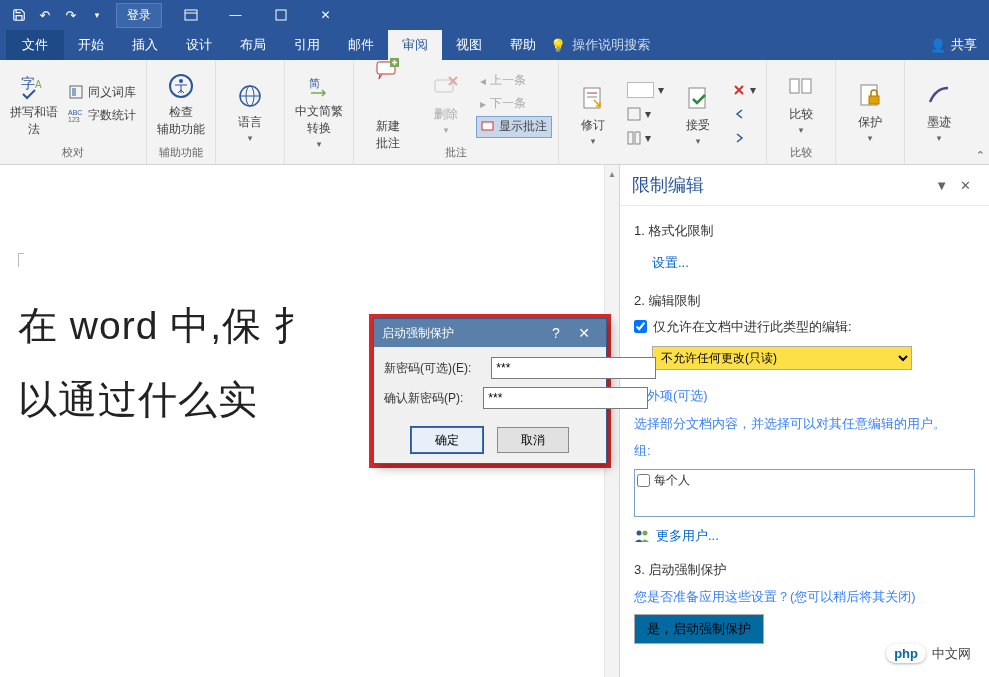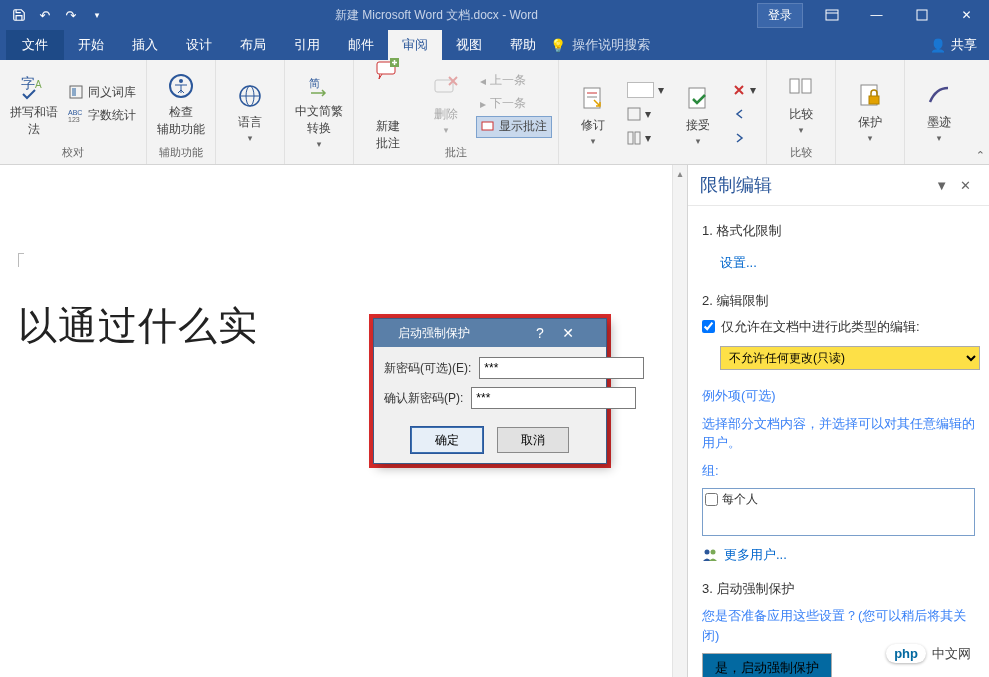"新建 Microsoft Word 文档.docx -" div.title { html: <div>新建 Microsoft Word 文档.docx - Word</div> -> none }
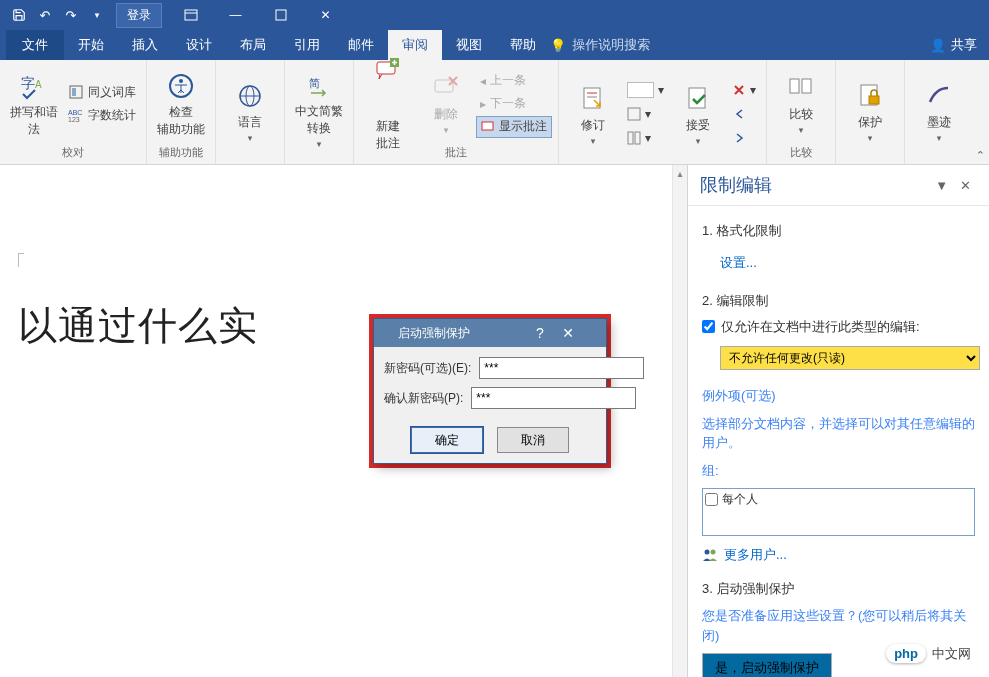"限制编辑" .pane { width: 302px -> 370px }
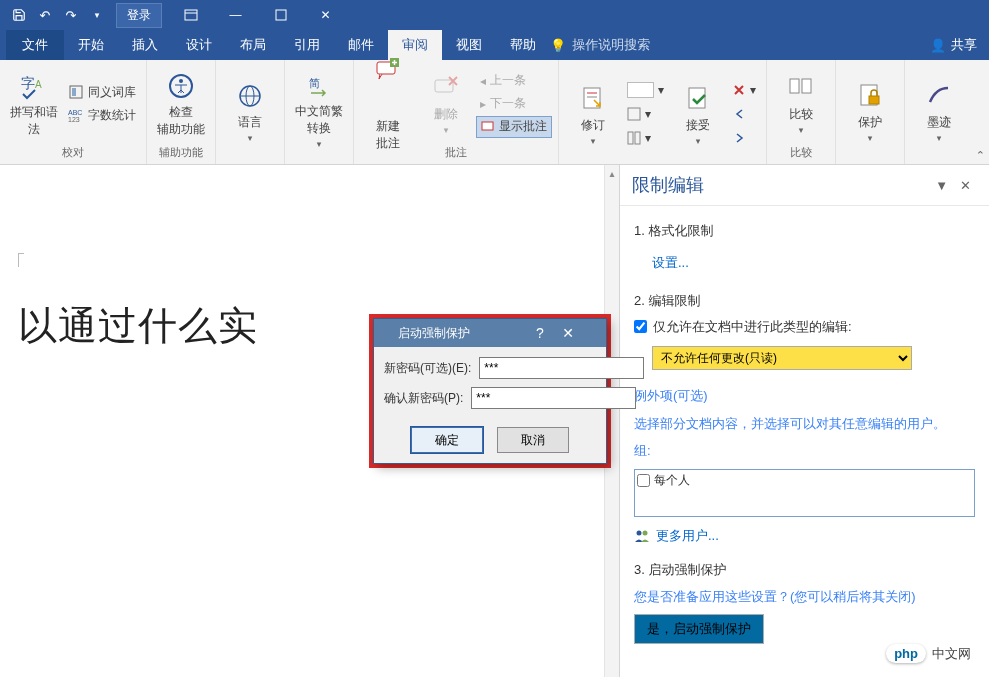"在 word 中,保 扌" div { html: none -> <div>在 word 中,保 扌</div> }
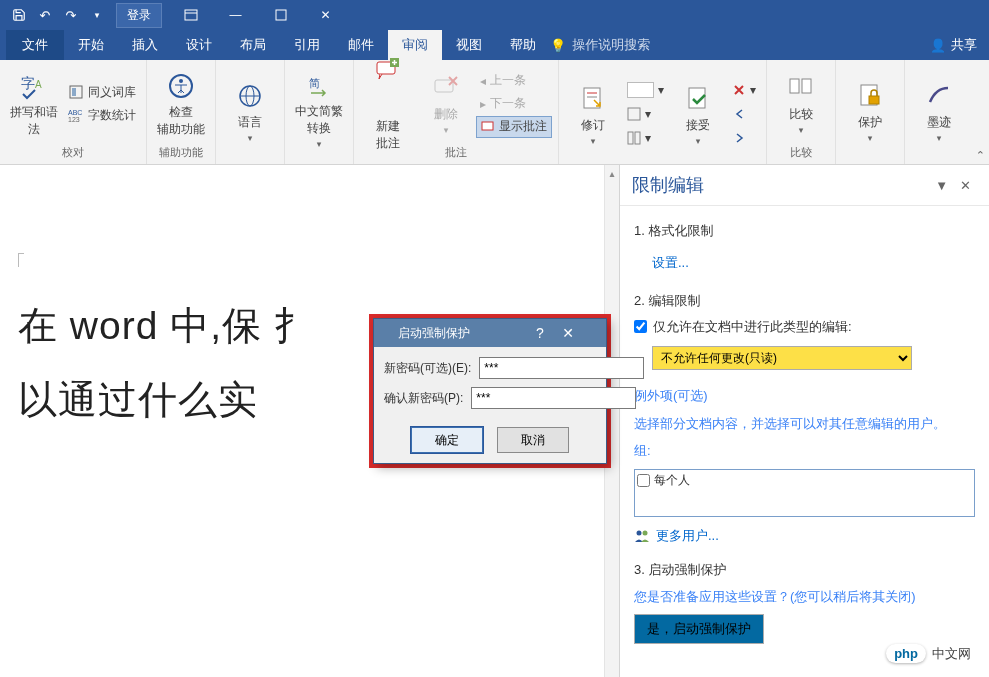"启动强制保护" .dialog .dlg-title { padding: 0 24px -> 0 8px }
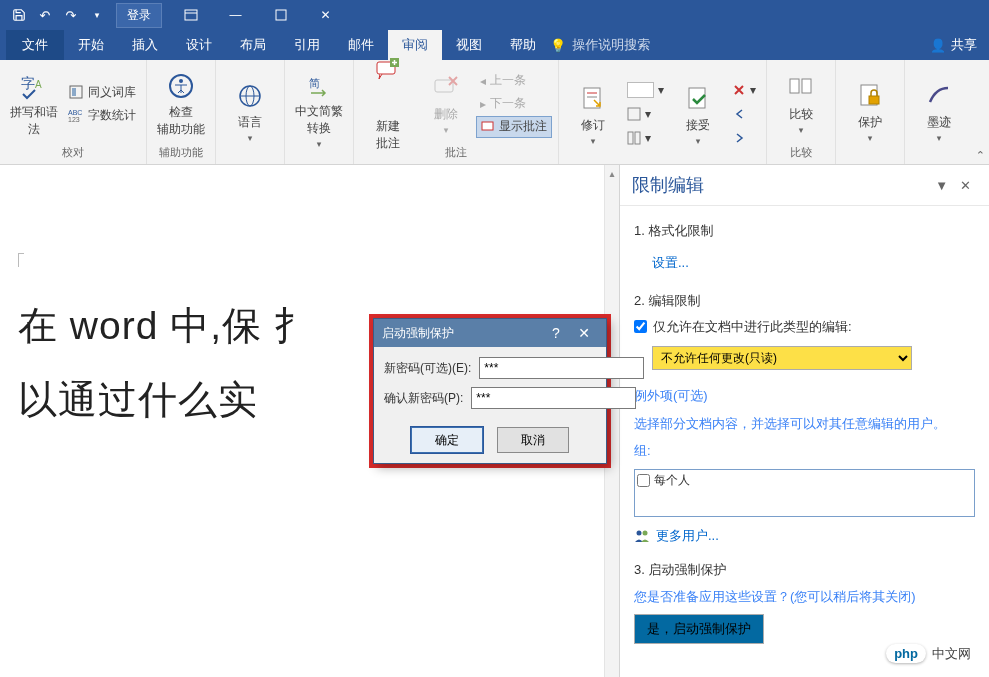"新密码(可选)(E):" .dialog .dlg-row { gap: 8px -> 20px }
